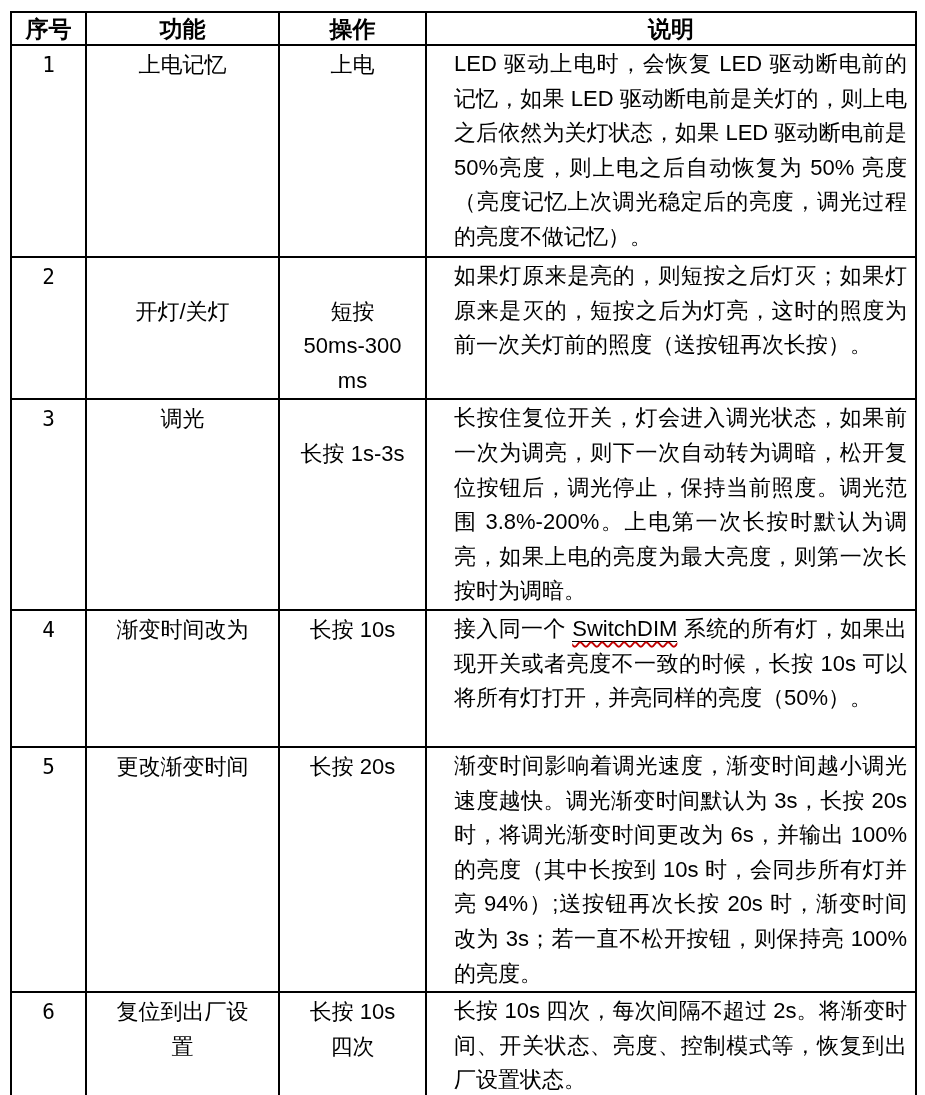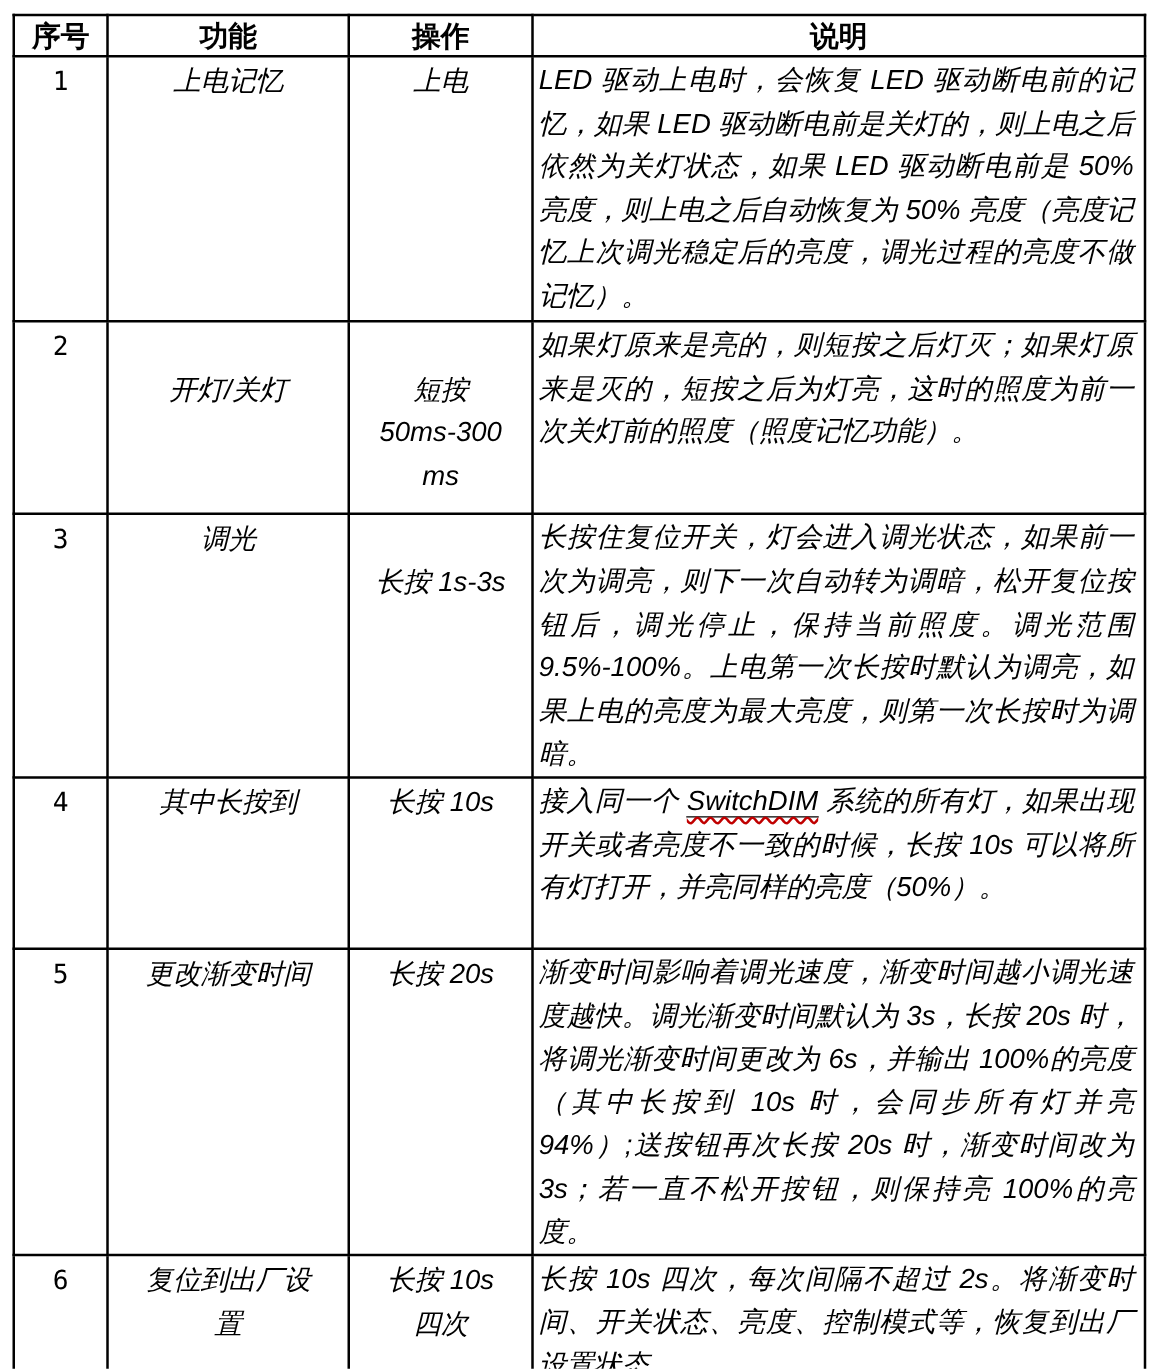"上电记忆" td.cell-func, td.cell-op { font-style: italic -> none; padding: 2px 4px 12px 4px -> 2px 4px 0 4px }
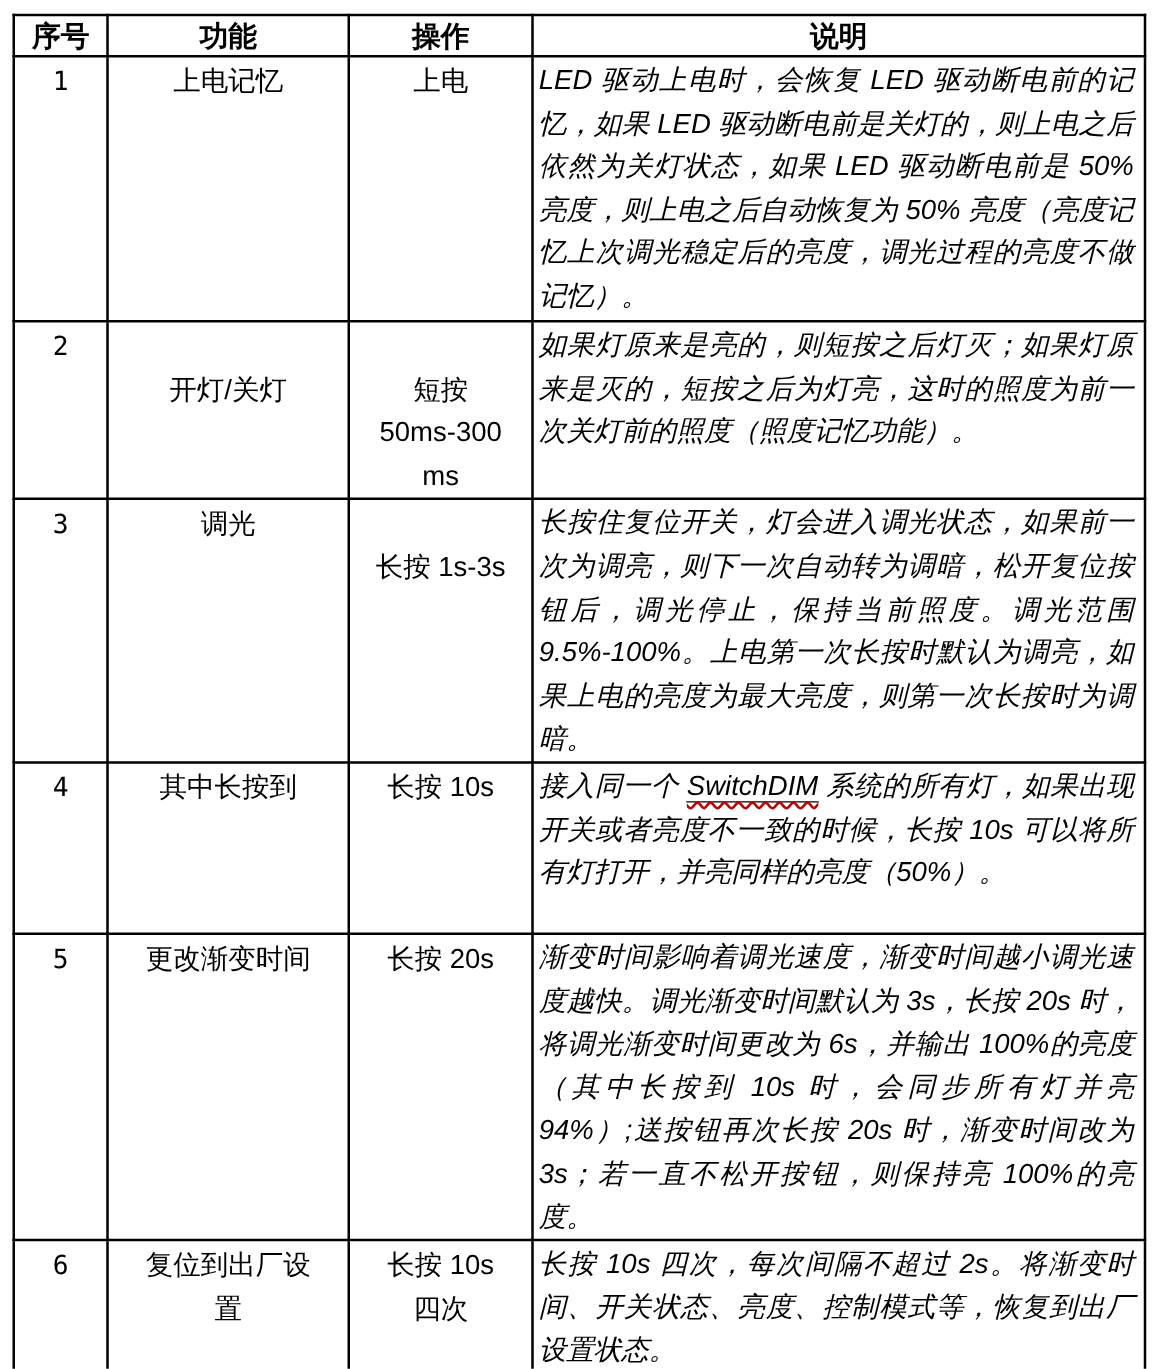"LED 驱动上电时，会恢复 LED 驱动断电前的记忆，如果 LED" td.cell-desc { font-style: italic -> none; padding: 1px 8px 0 4px -> 1px 8px 0 27px }
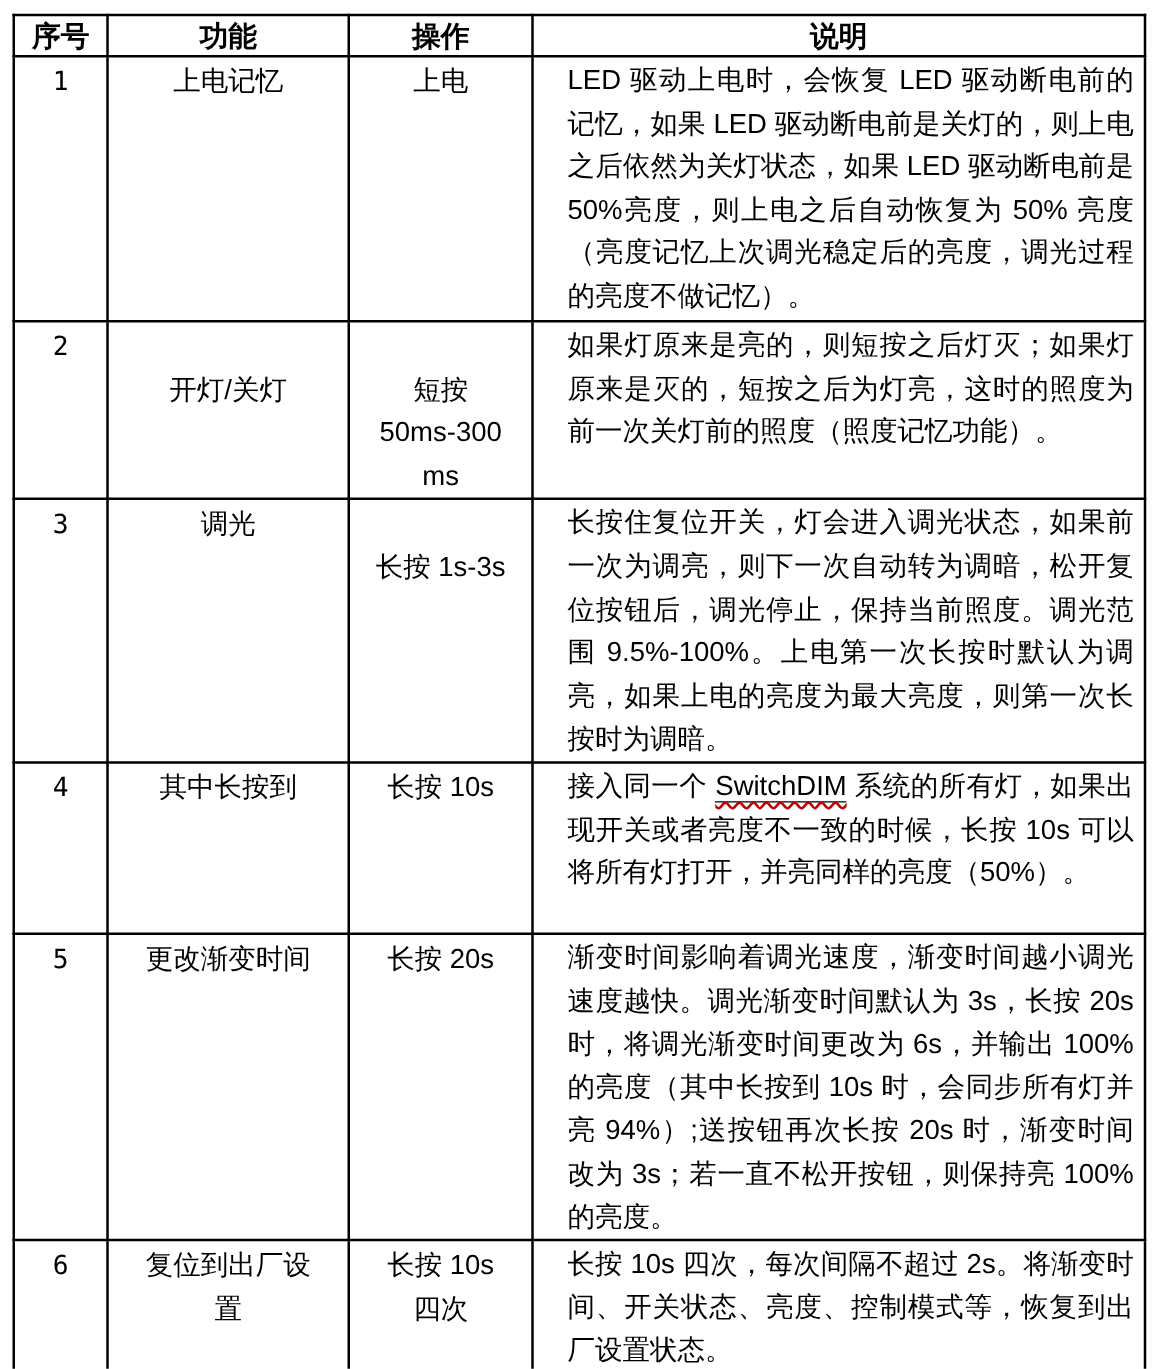"如果灯原来是亮的，则短按之后灯灭；如果灯原来是灭的，短按之后为灯亮，这时的照度为" td.cell-desc { text: 照度记忆功能 -> 送按钮再次长按 }
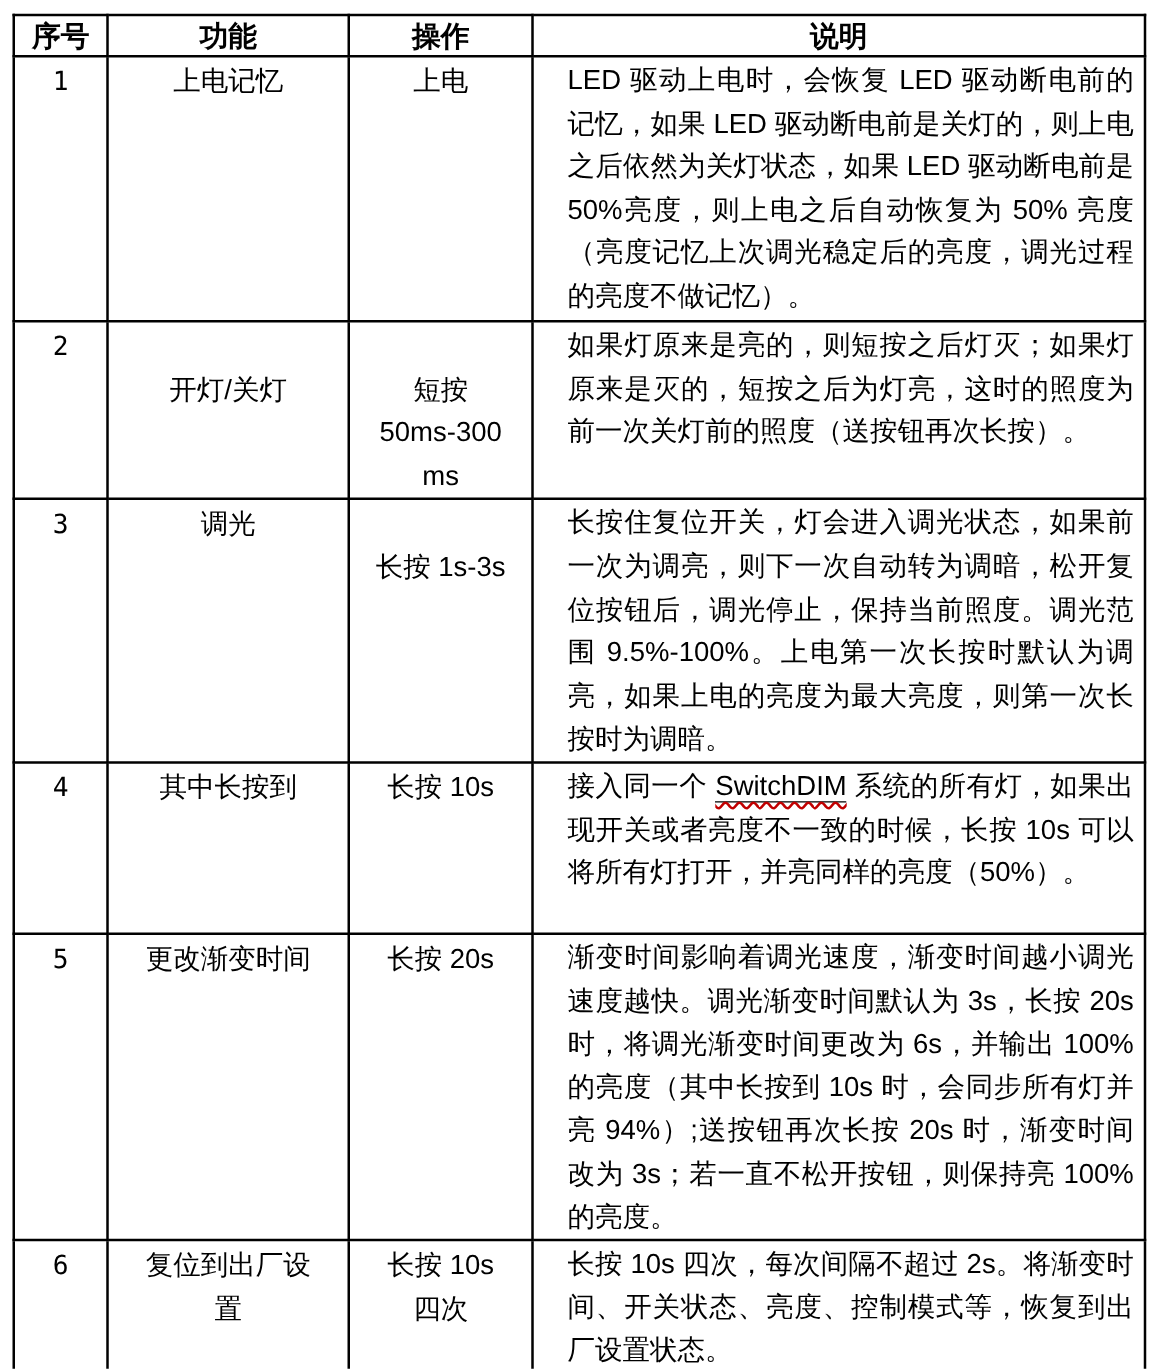"长按住复位开关，灯会进入调光状态，如果前一次为调亮，则下一次自动转为调暗，松开复" td.cell-desc { text: 9.5%-100% -> 3.8%-200% }
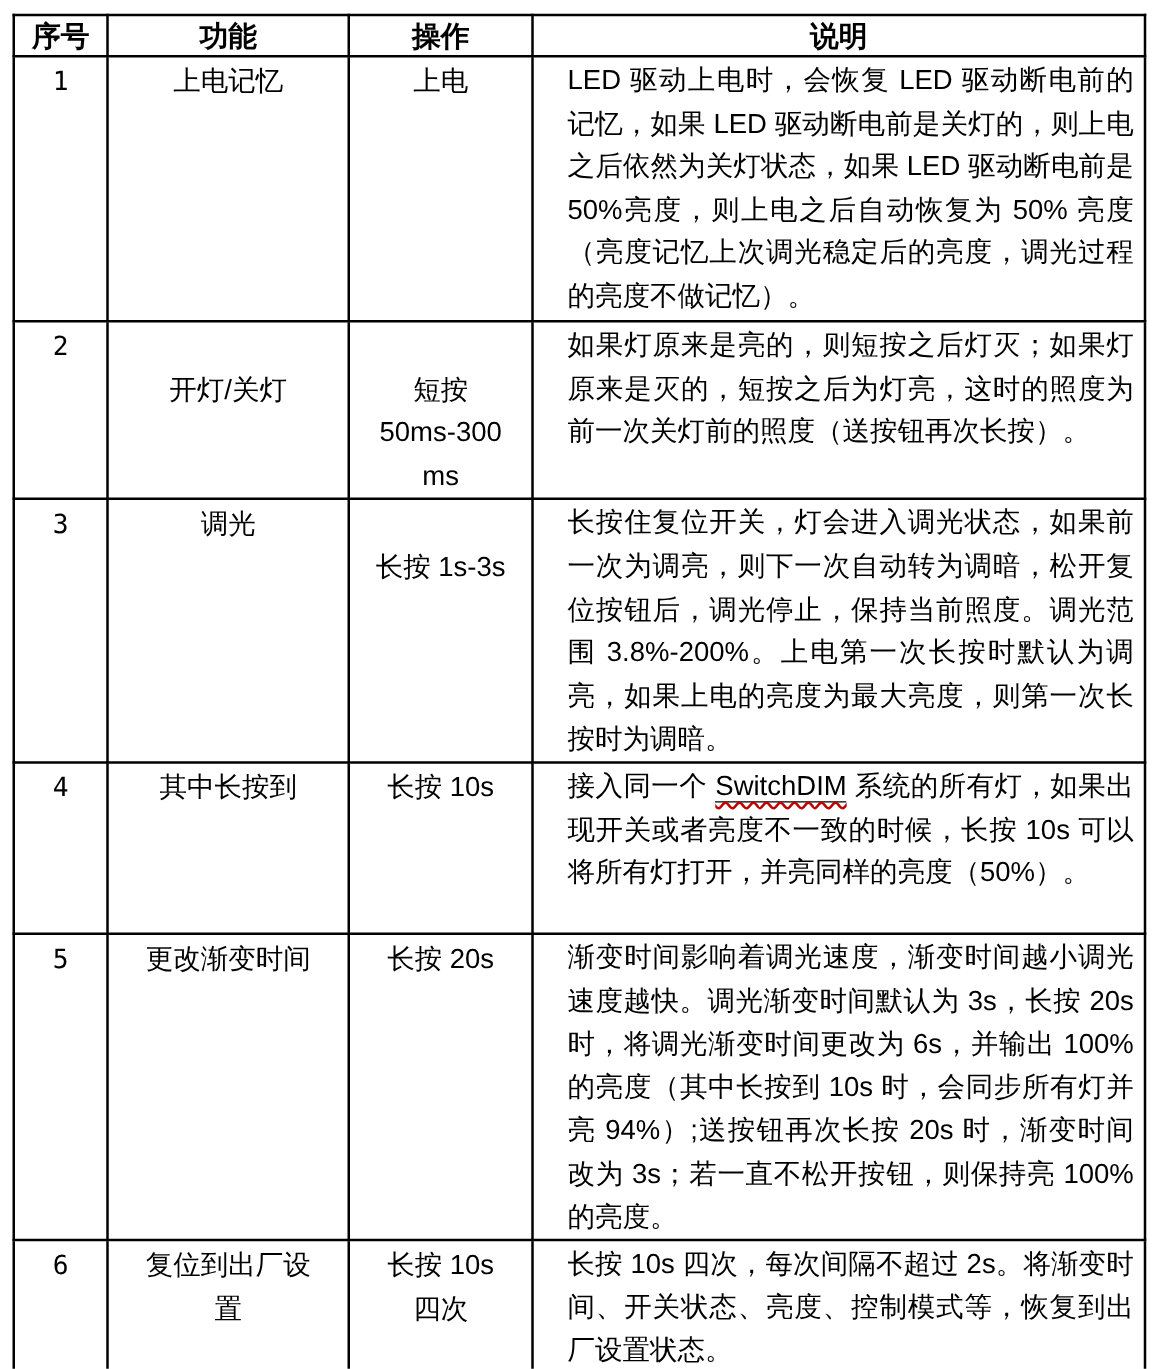"其中长按到" td.cell-func { text: 其中长按到 -> 渐变时间改为 }
